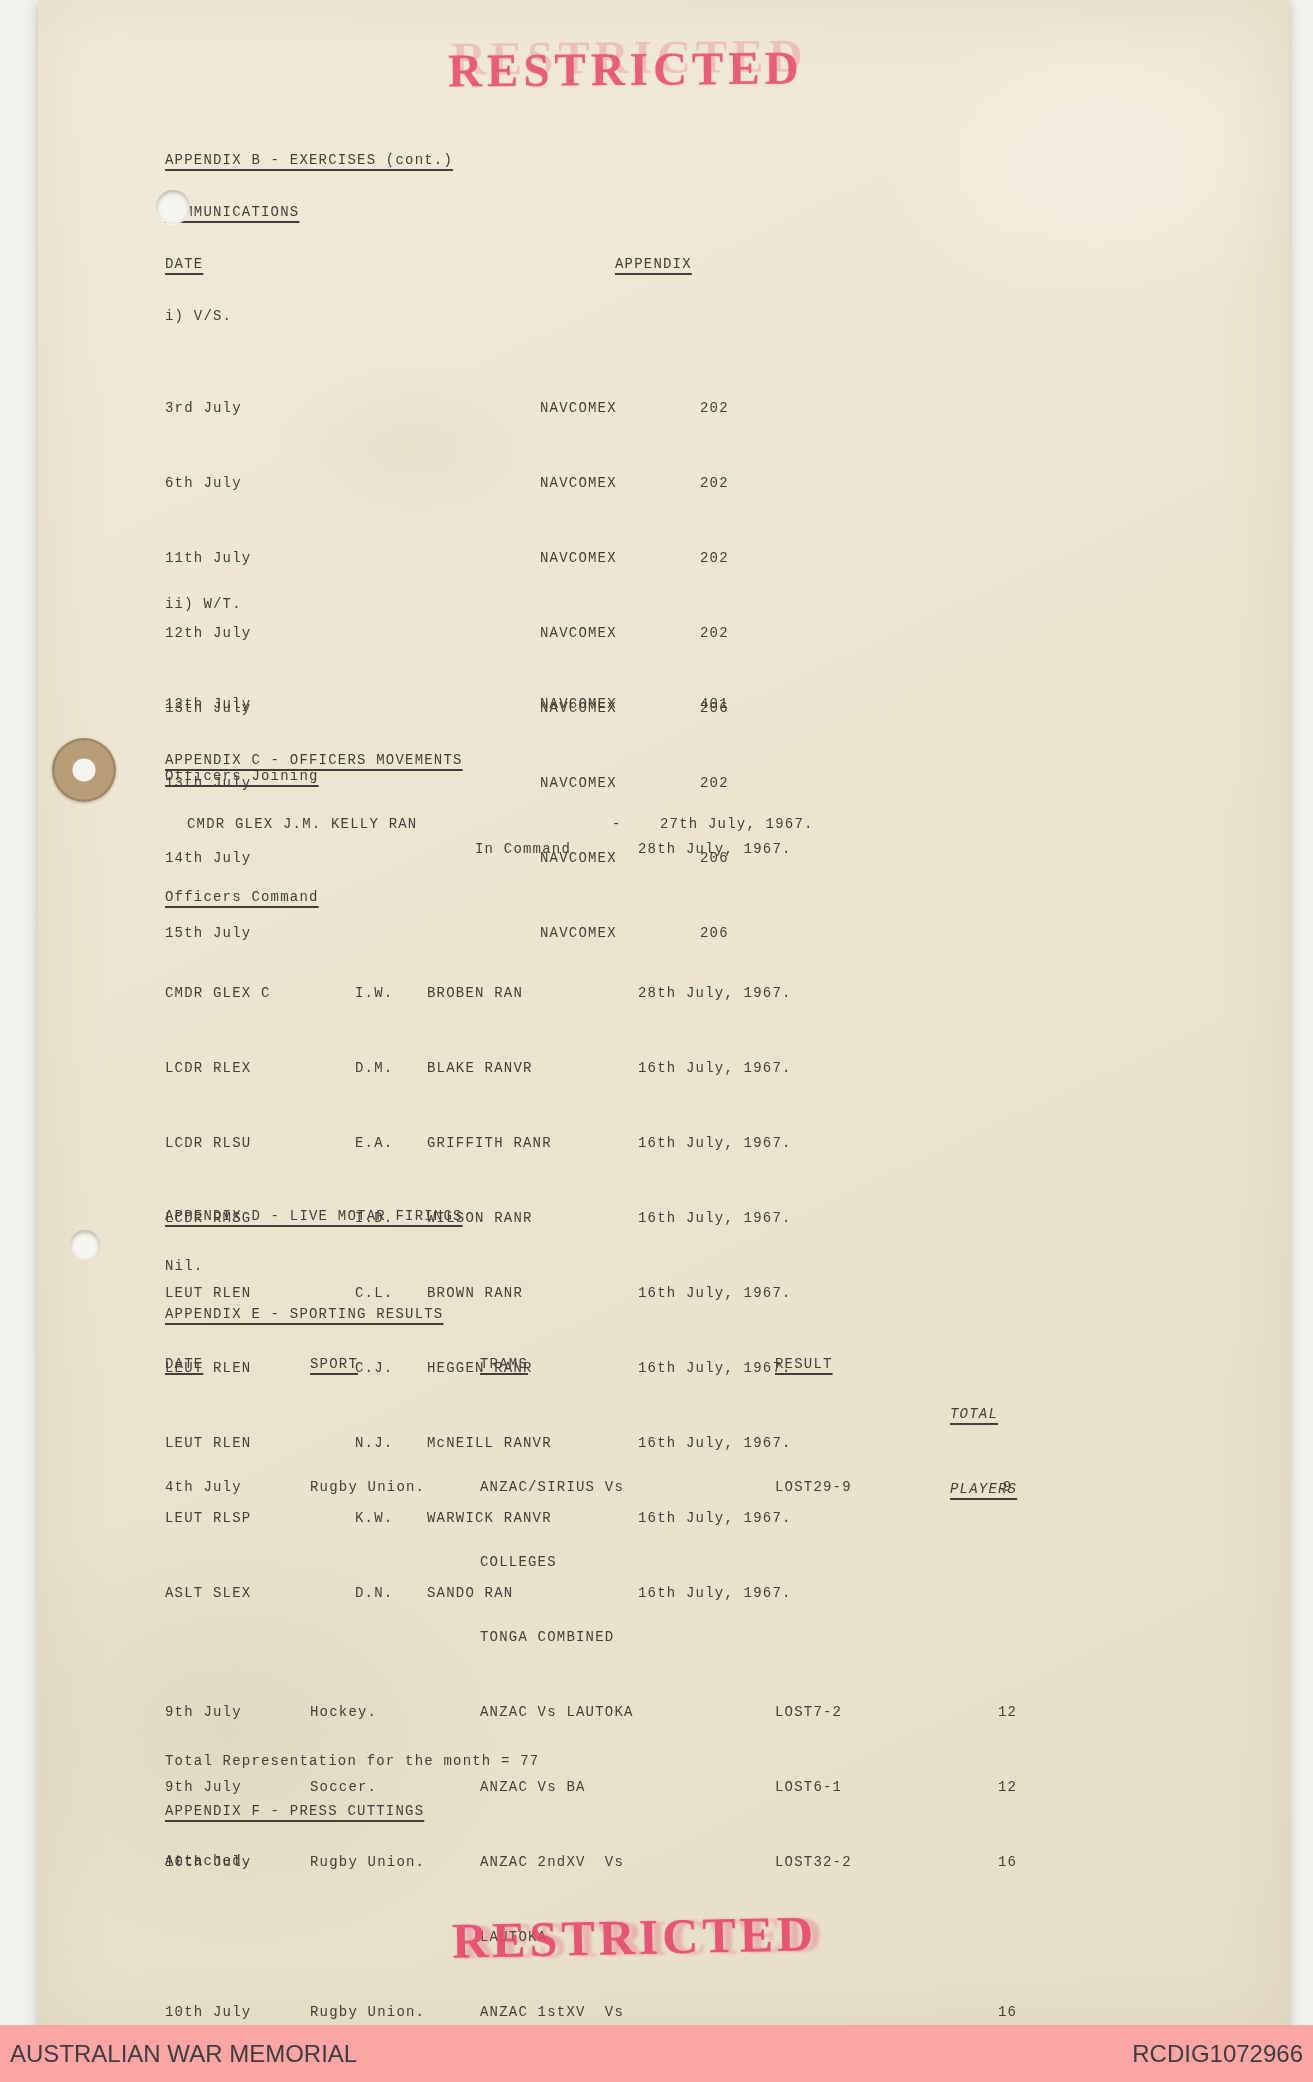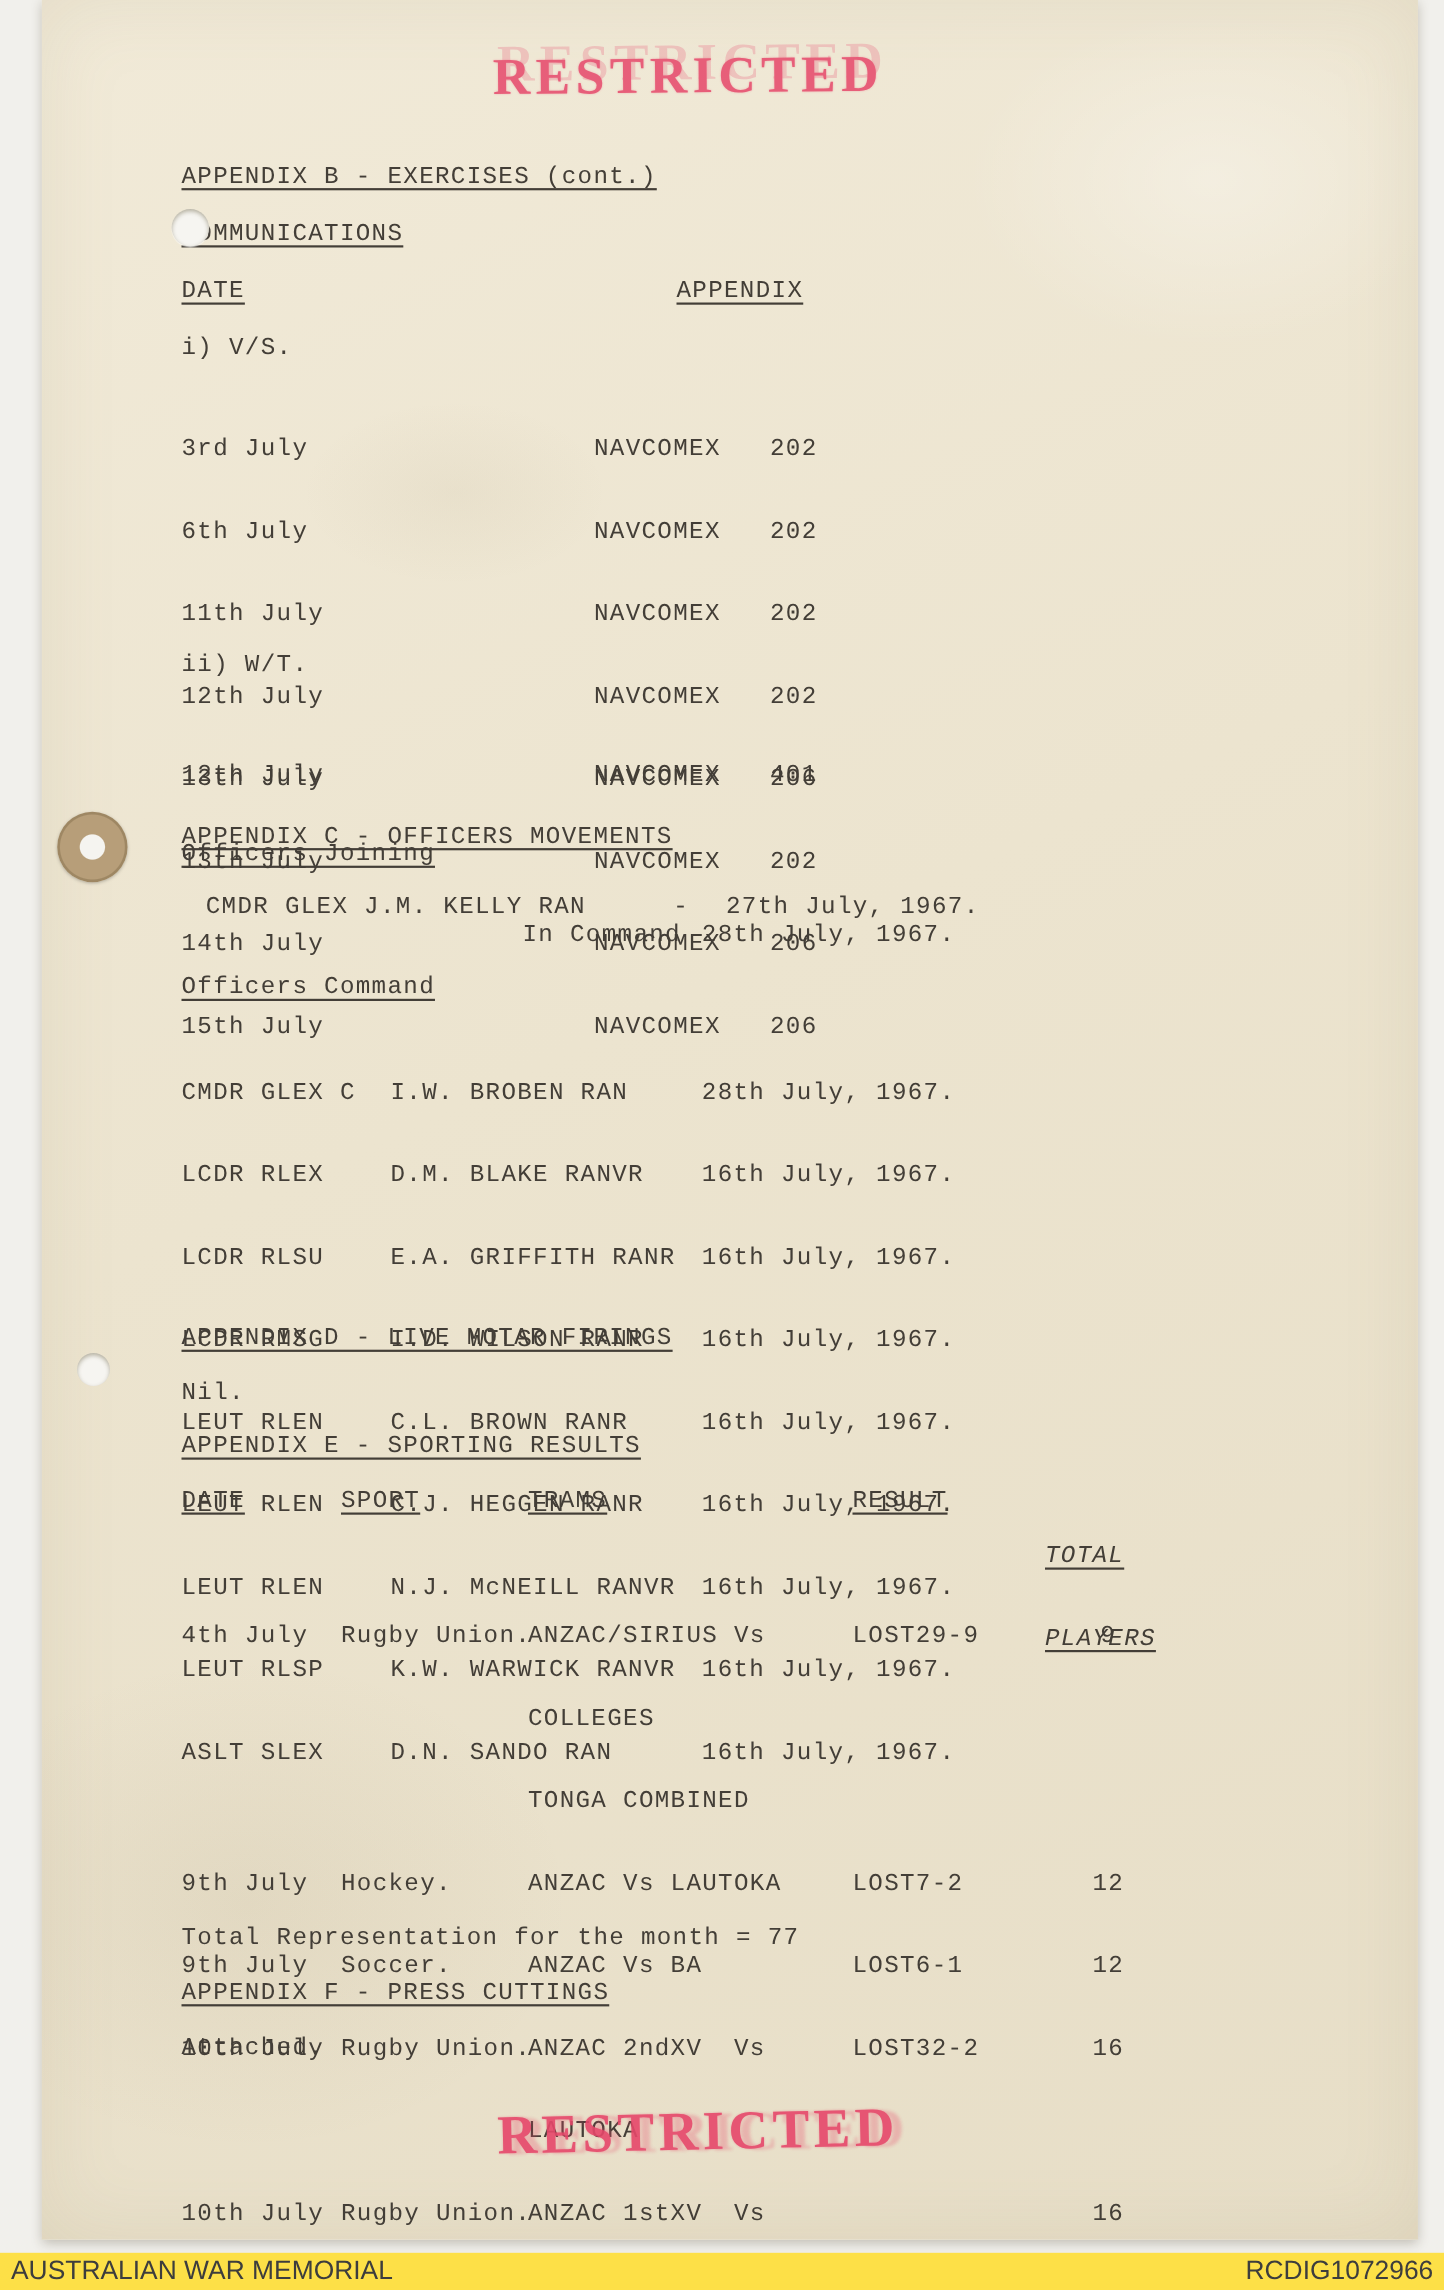"APPENDIX B - EXERCISES (cont.)" .tw { font-size: 22px -> 14px }
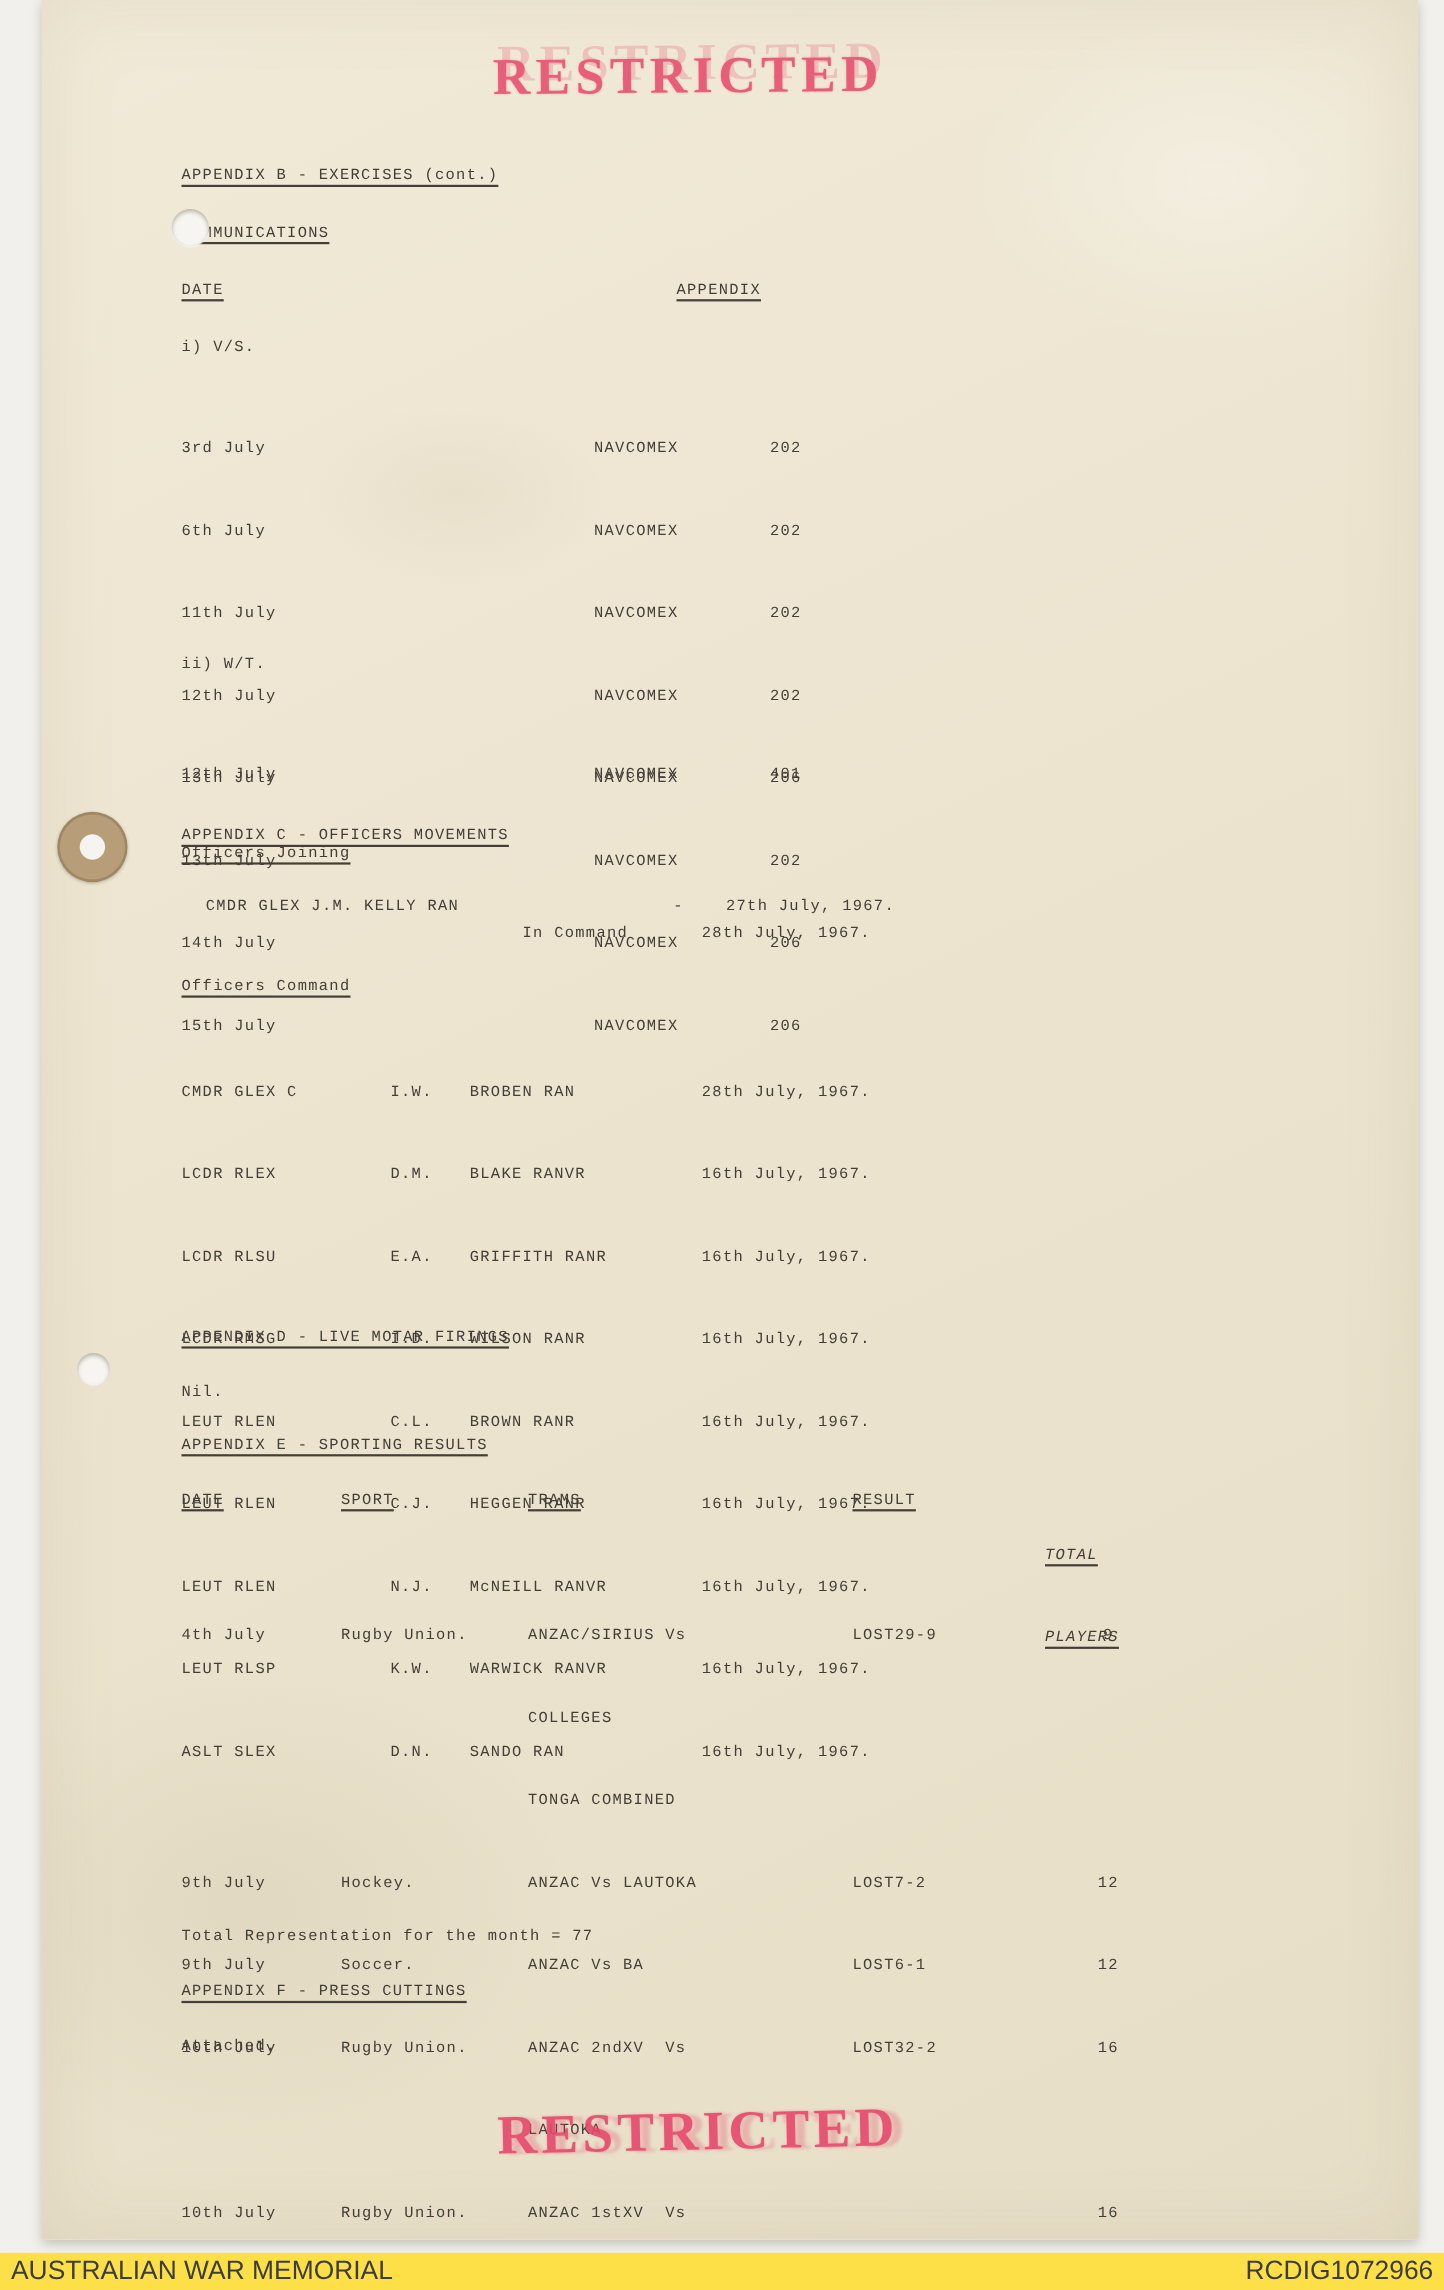"AUSTRALIAN WAR MEMORIAL" .footer { background: #fde047 -> #fca5a5; height: 34px -> 57px }
